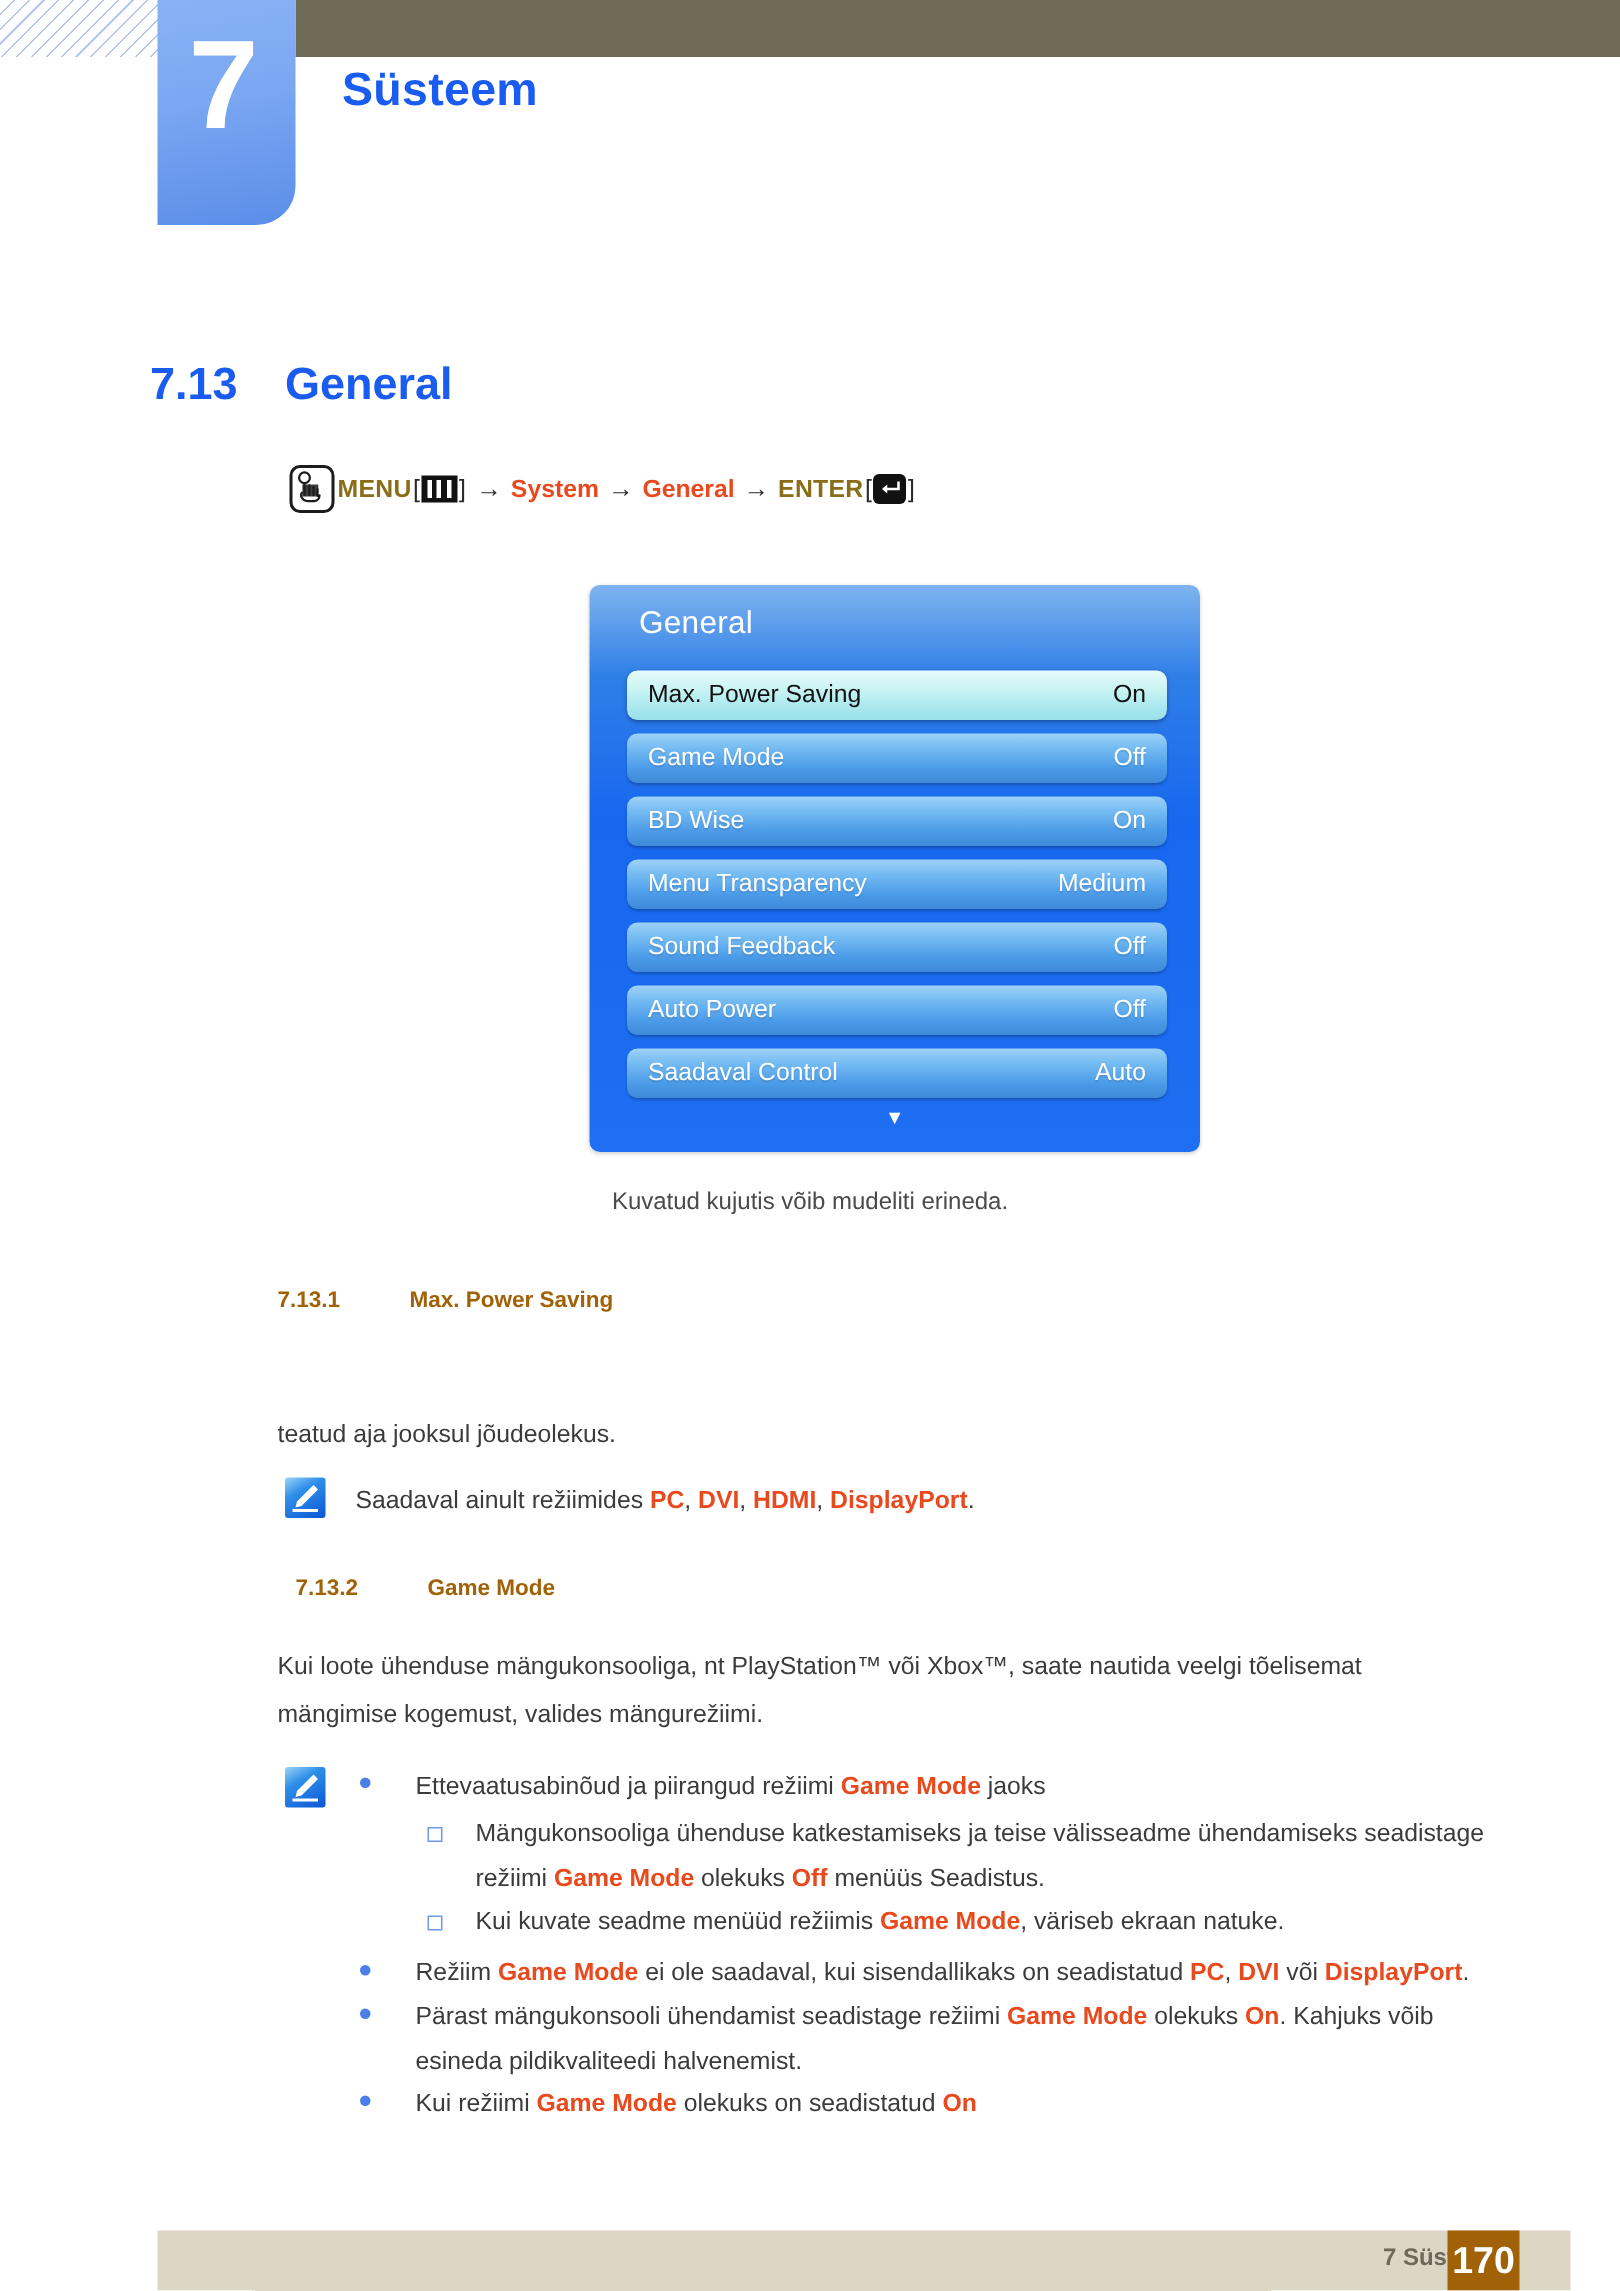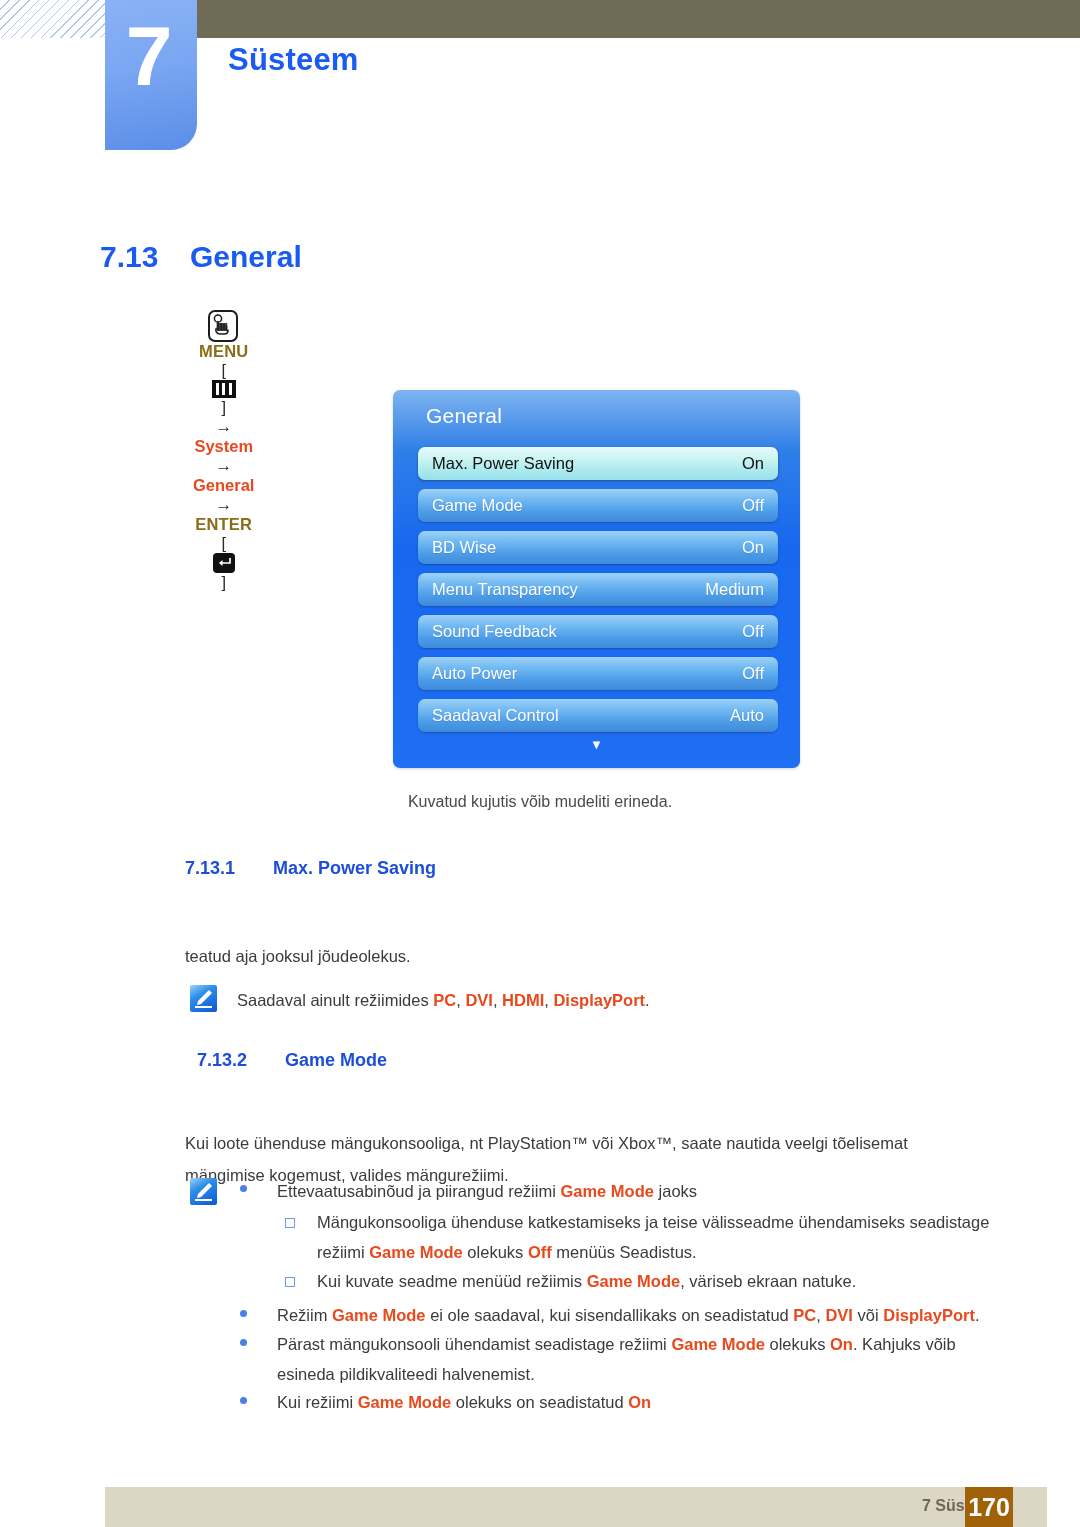"MENU" .menu-path { flex-direction: column -> none }
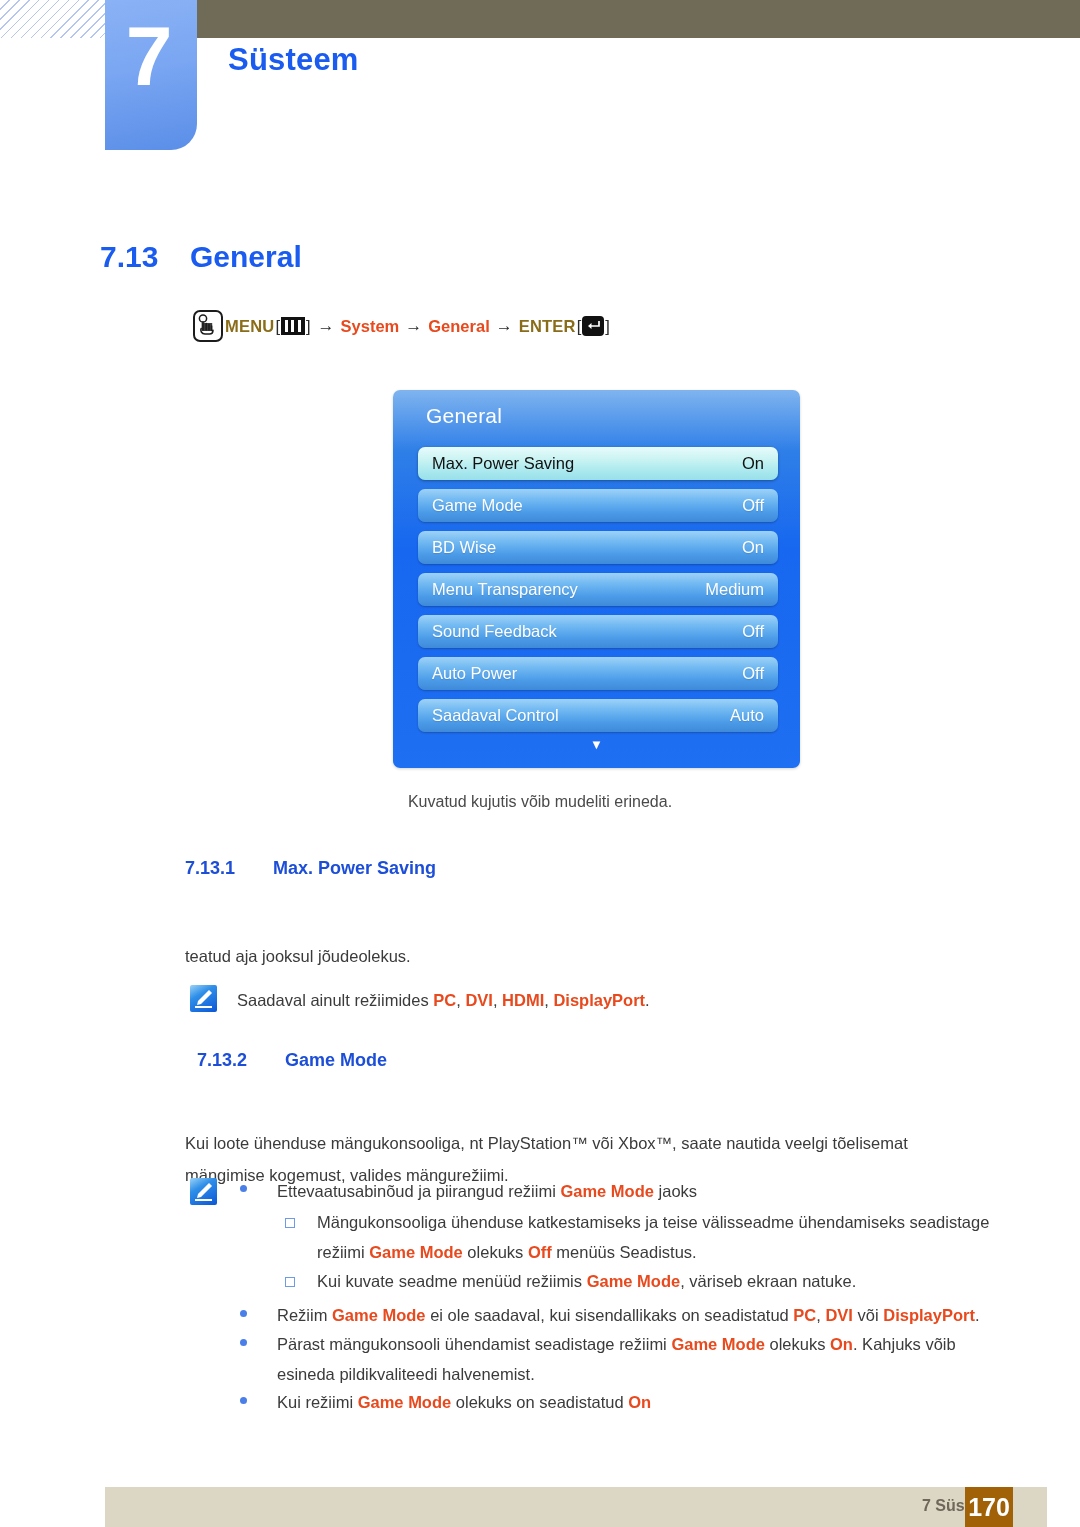"7.13.1 Max. Power Saving" .subsec { color: #1d4ed8 -> #a16207; font-size: 18px -> 15px }
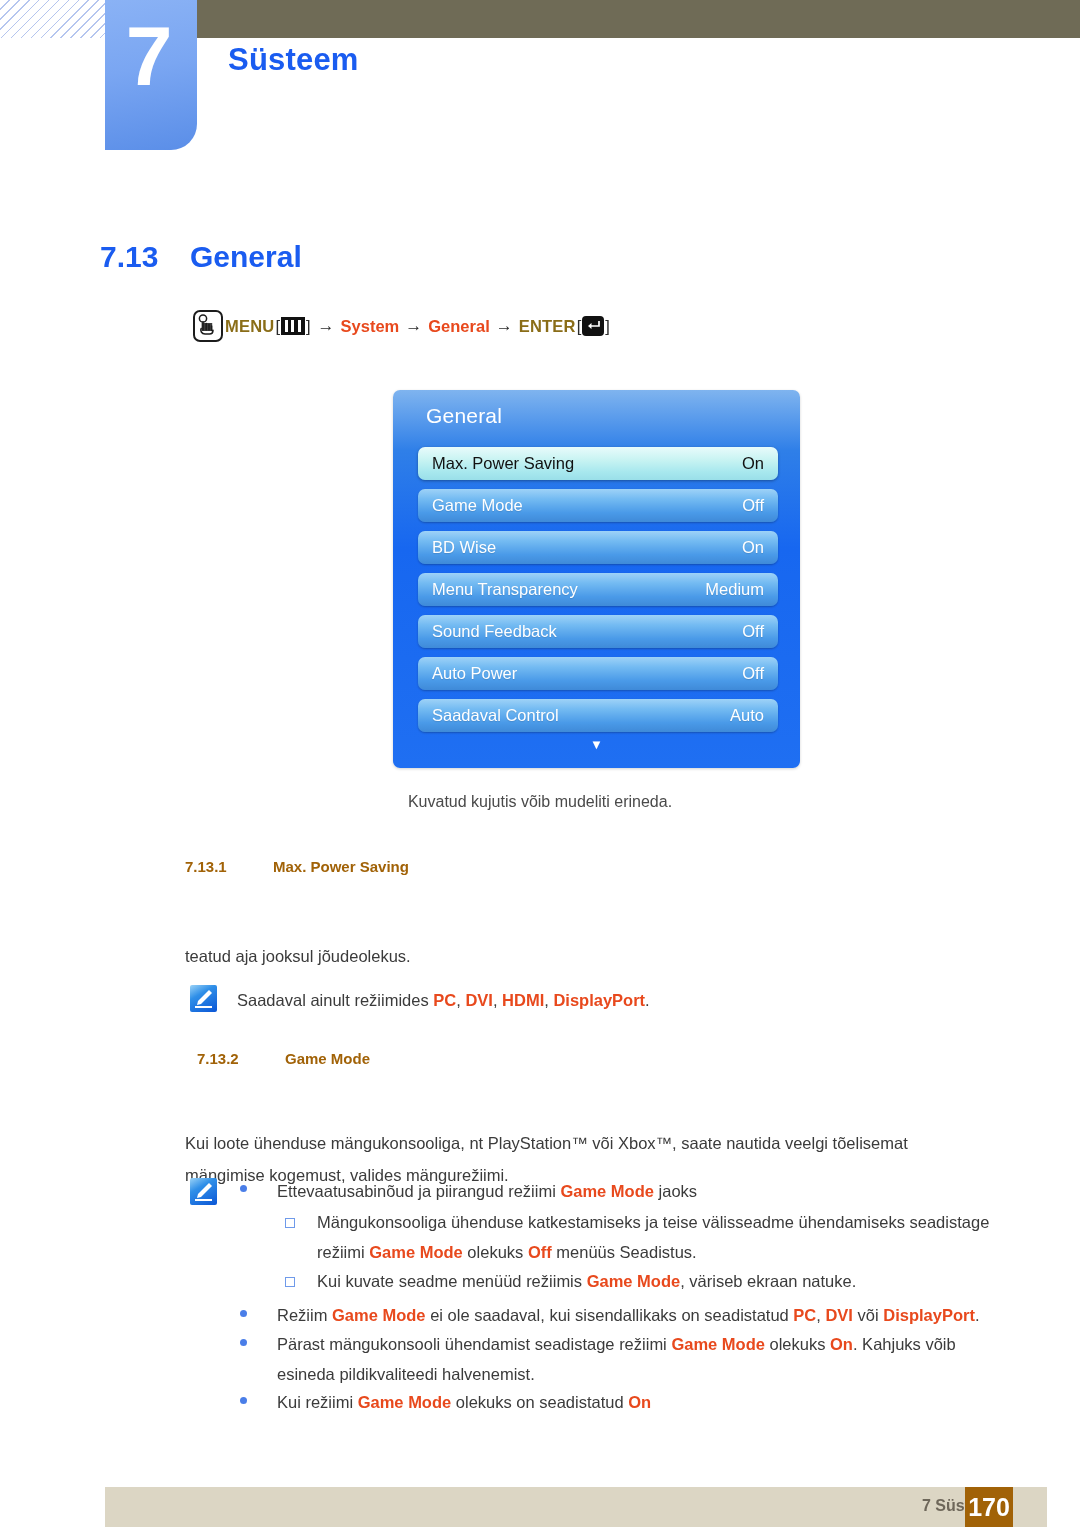"Kui loote ühenduse mängukonsooliga, nt" div.para { margin-top: 32px -> none }
